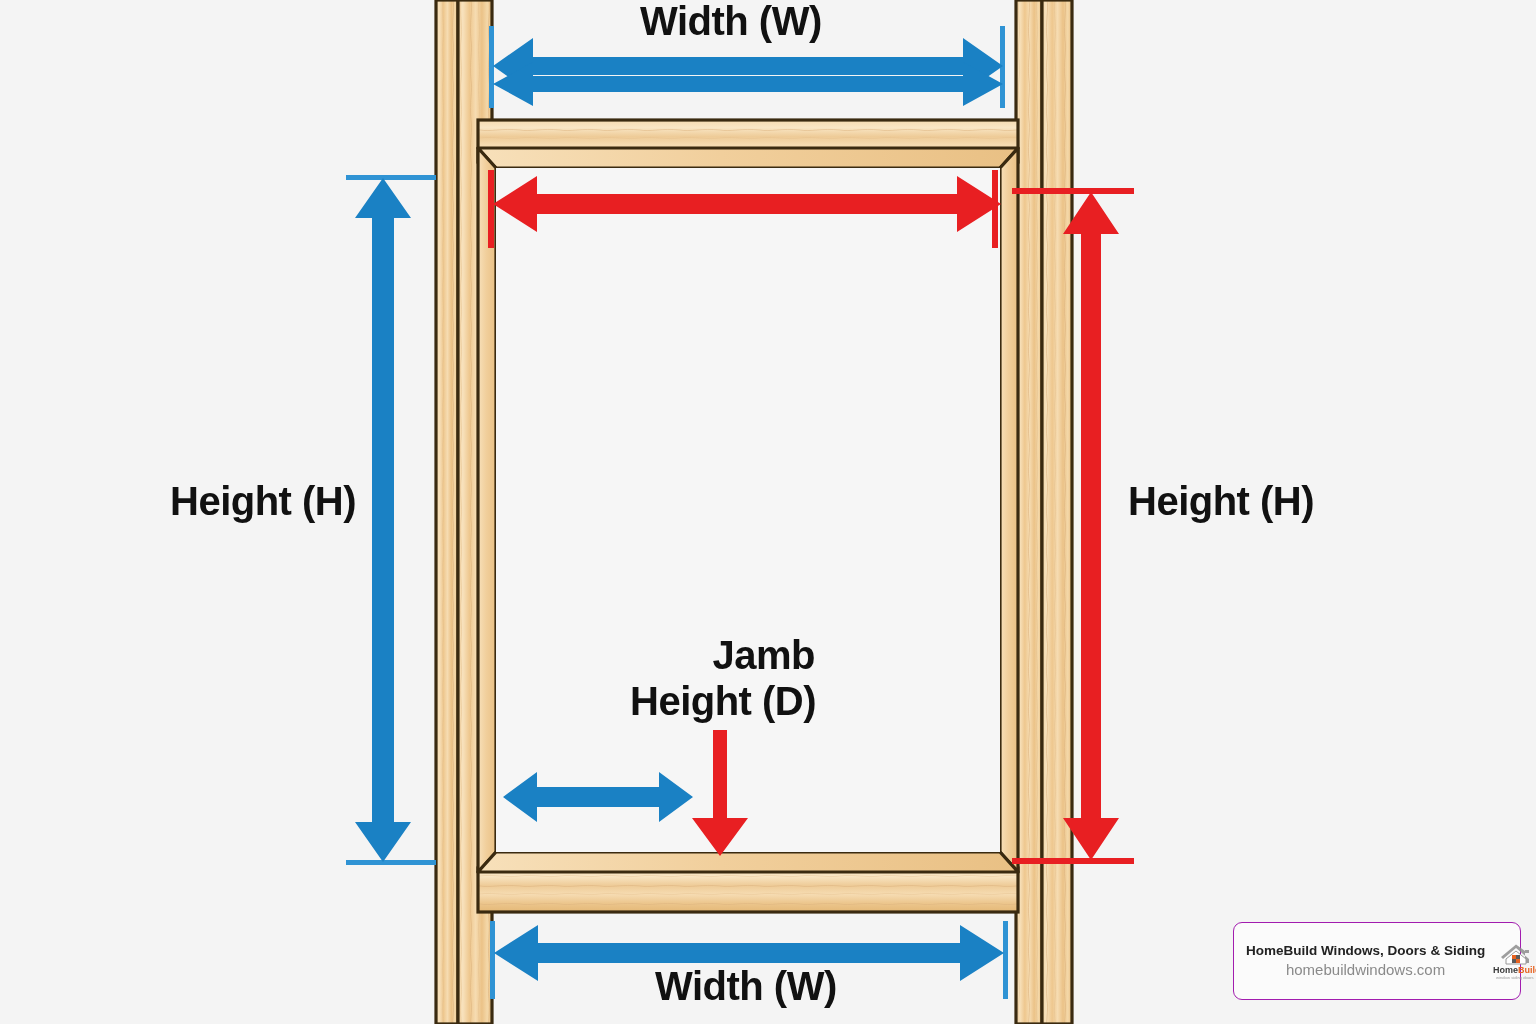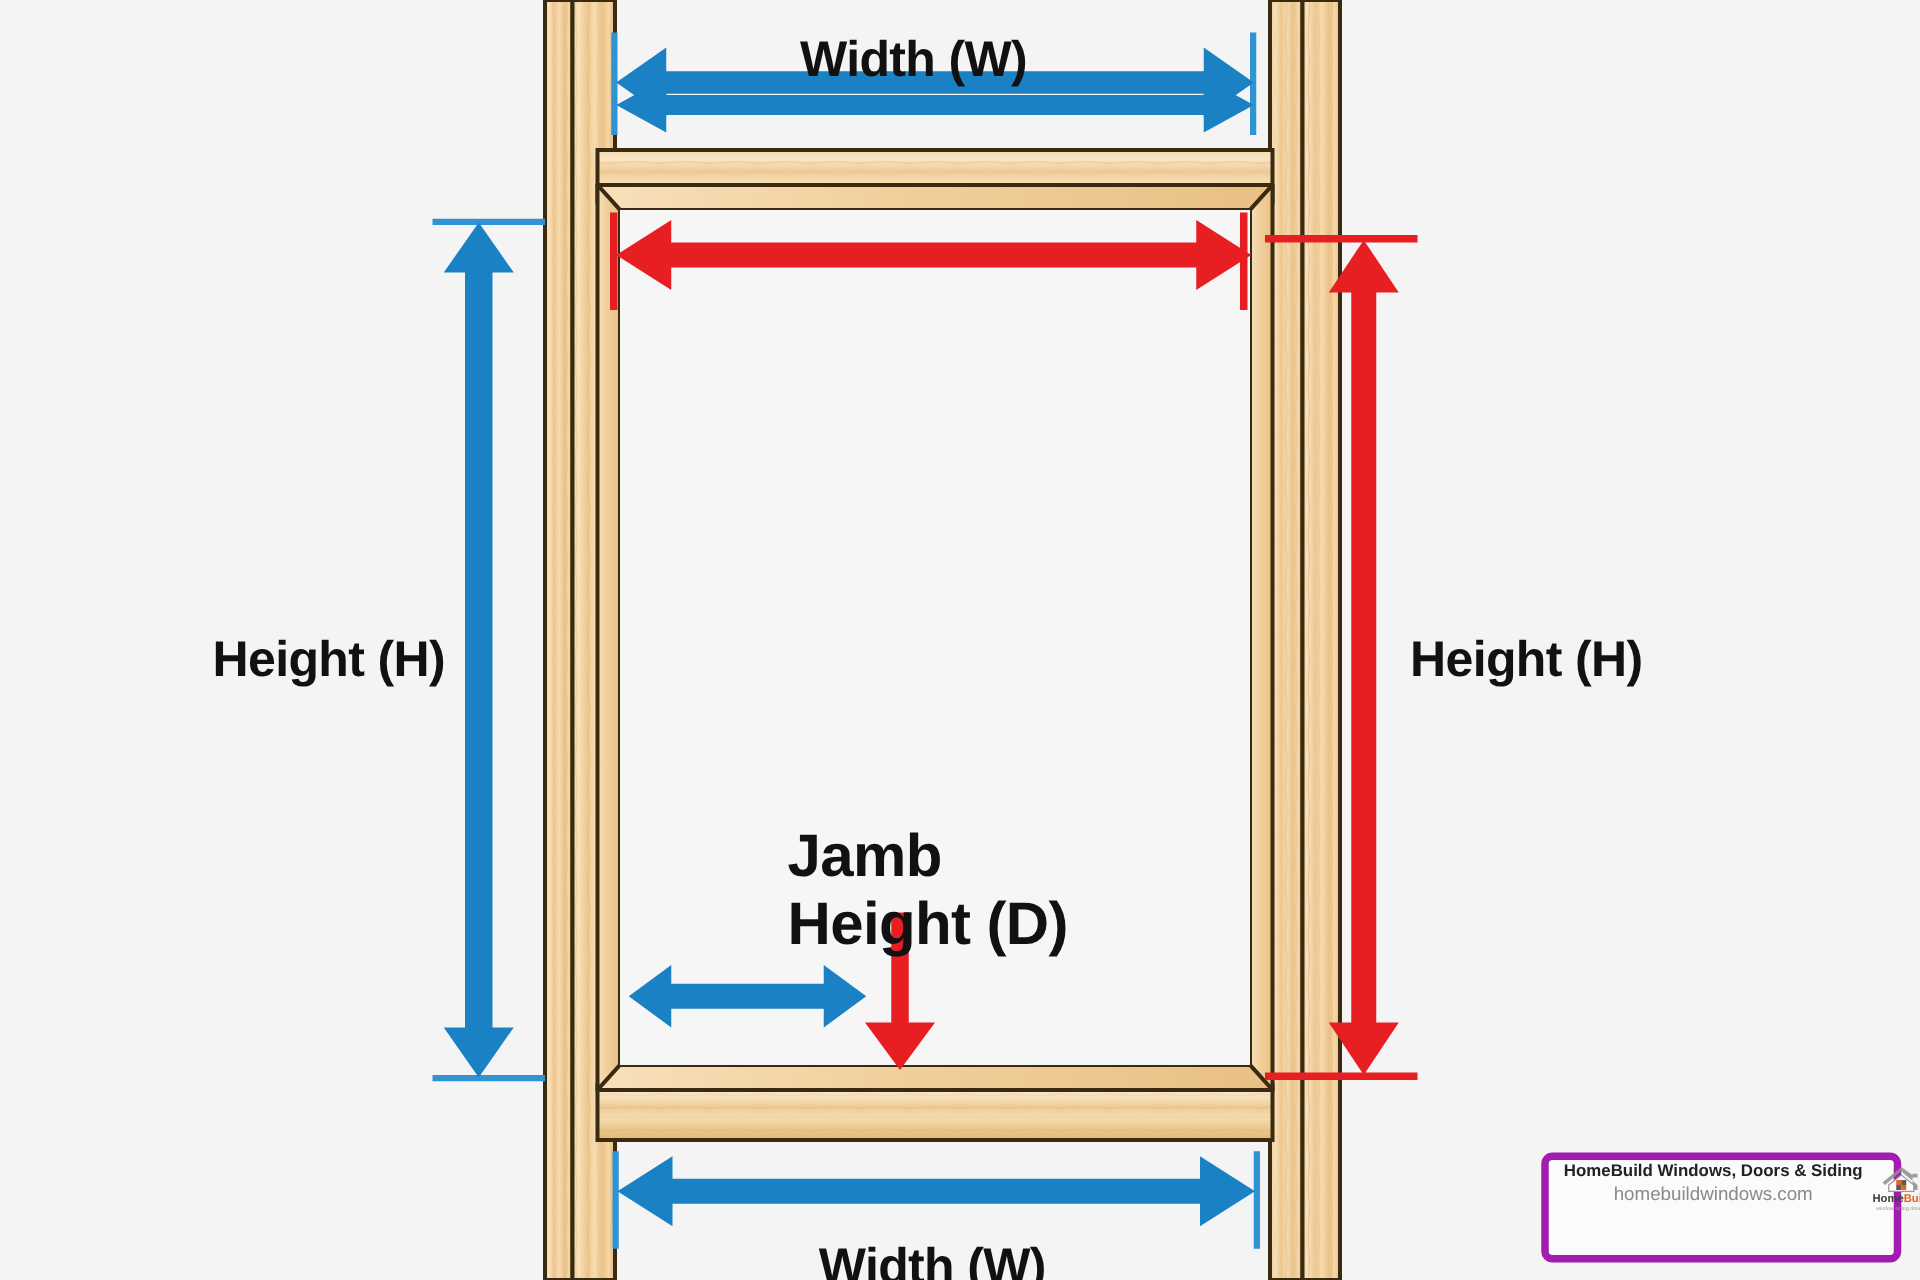"Width (W)" .dim-label { margin-top: 27px -> none }
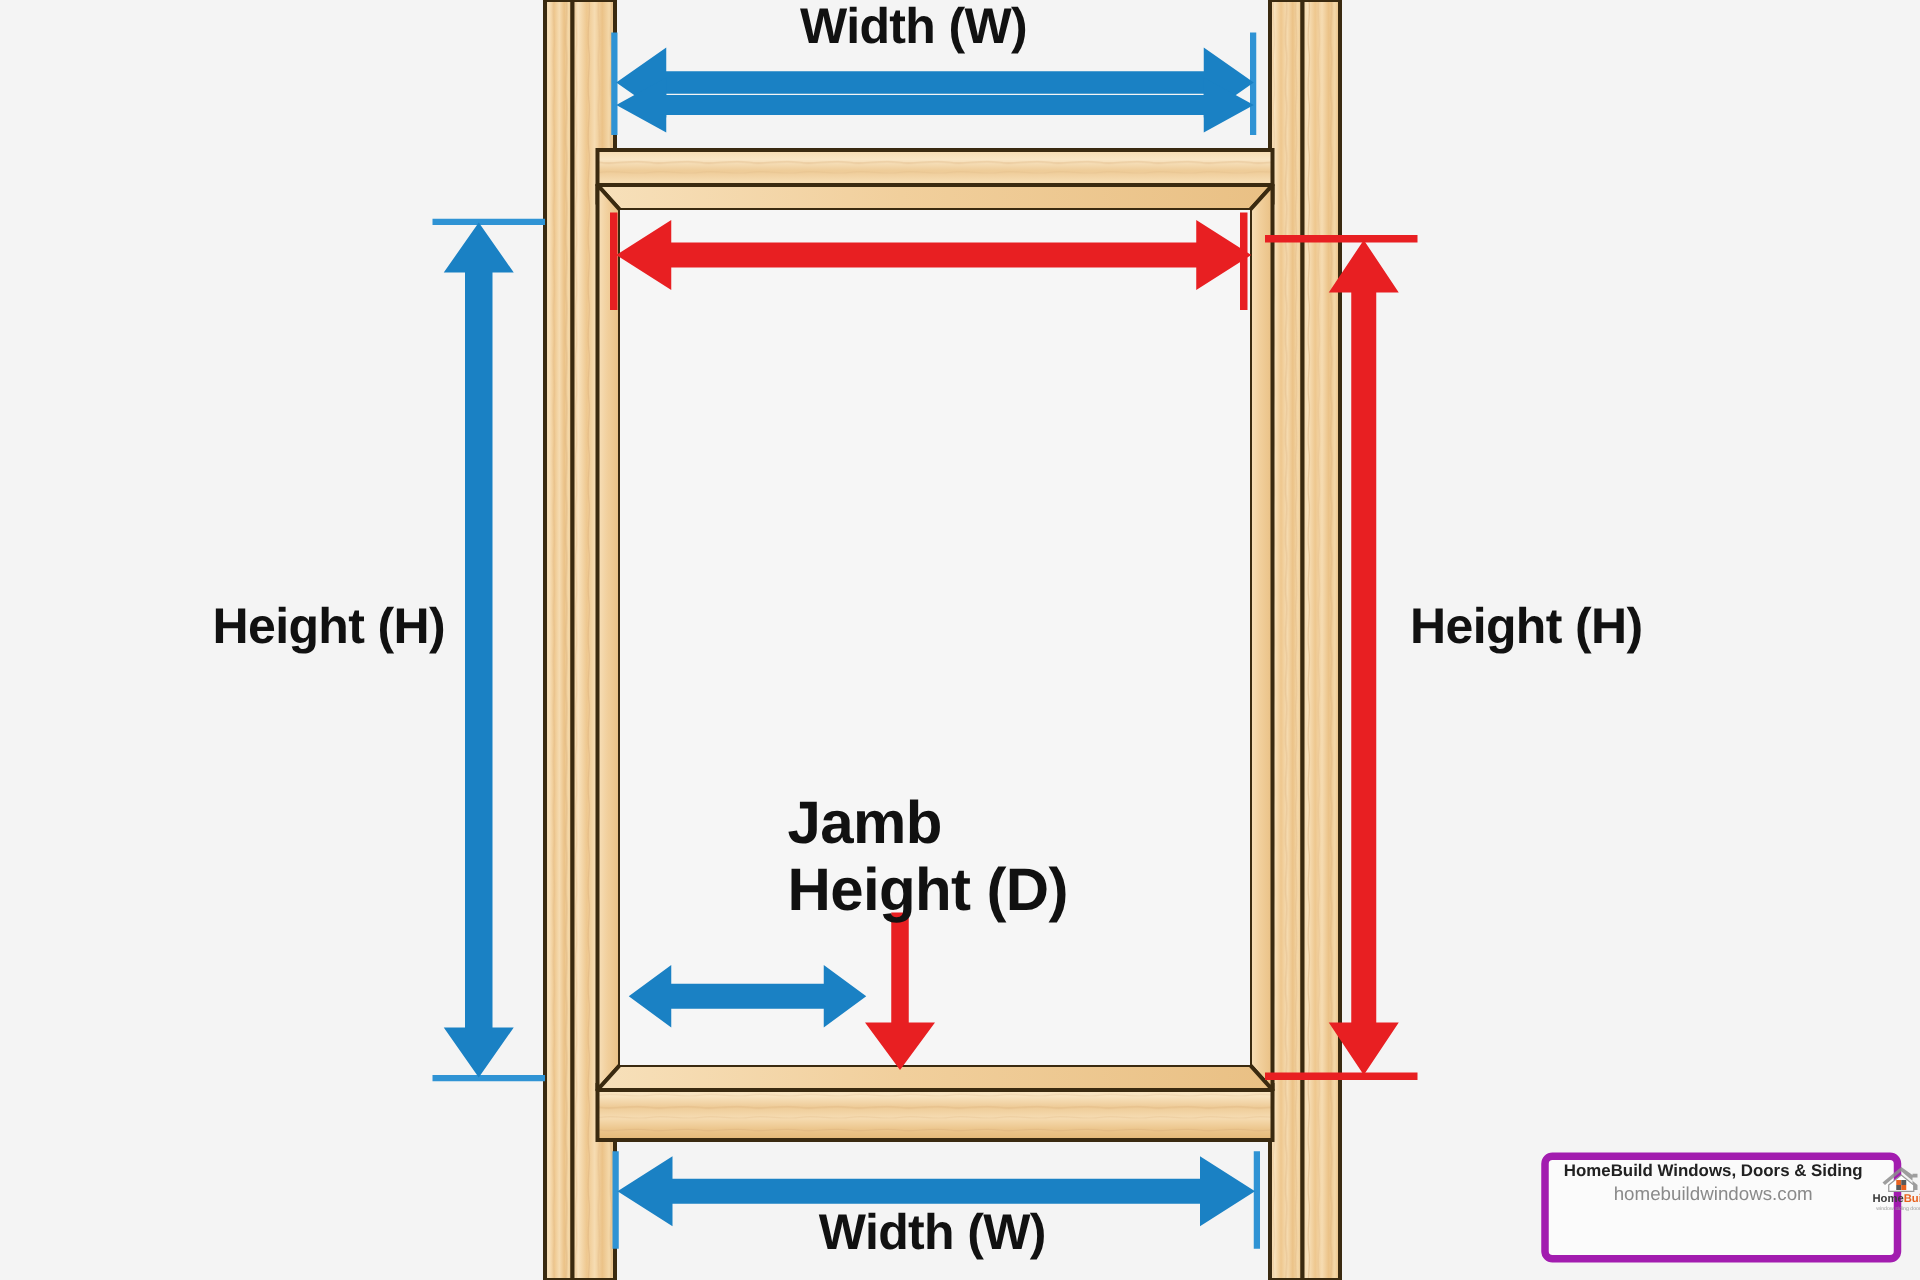"Jamb" #label-jamb-depth { font-size: 48px -> 40px; text-align: left -> right }
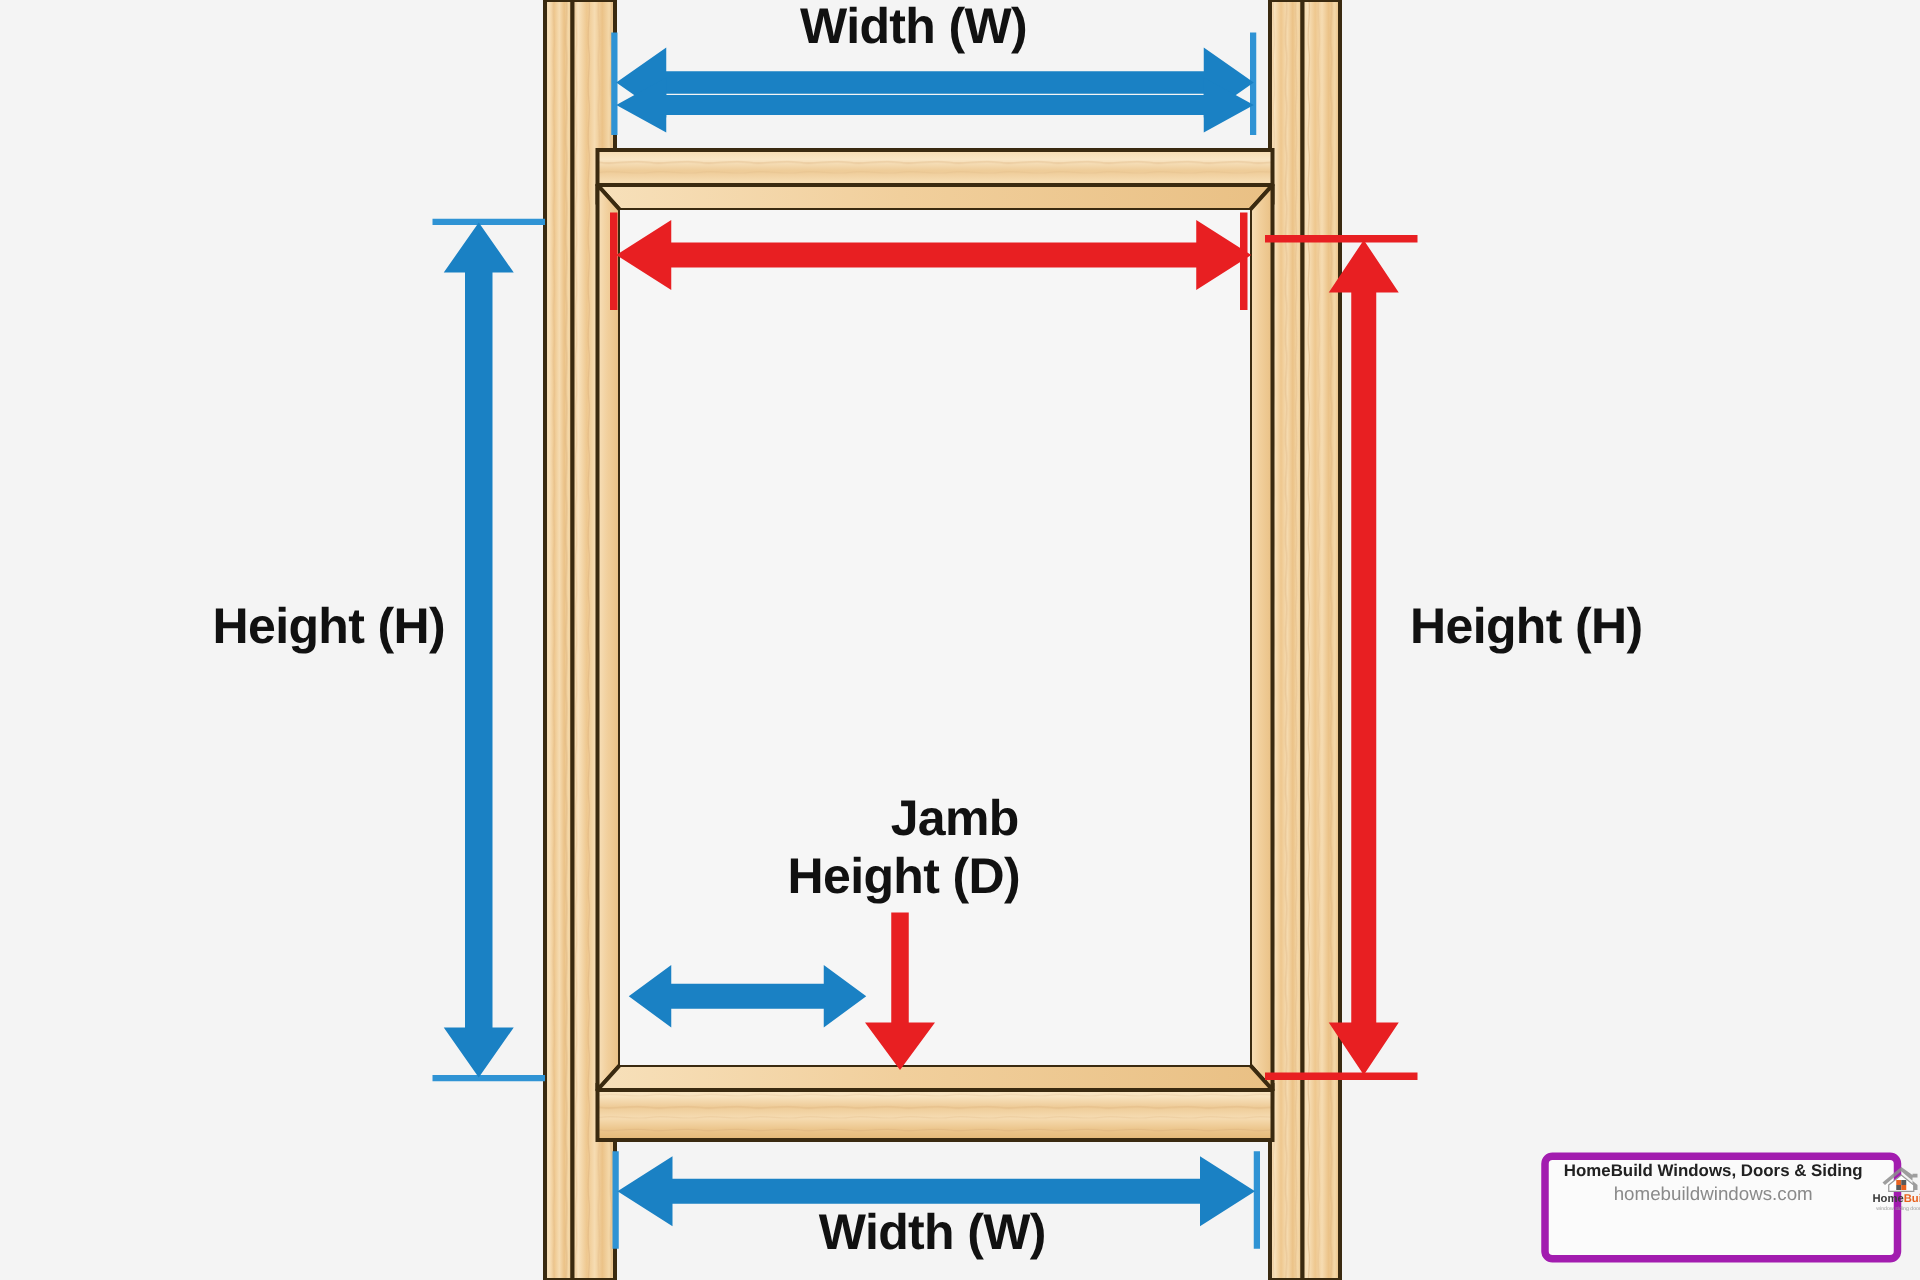"HomeBuild Windows, Doors & Siding" #attribution-card { align-items: none -> center; border: 6px solid #a21caf -> 1px solid #a21caf; height: 88px -> 78px }
